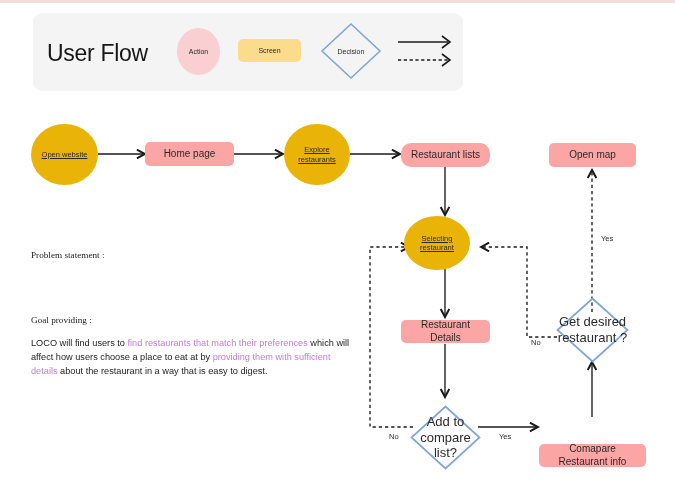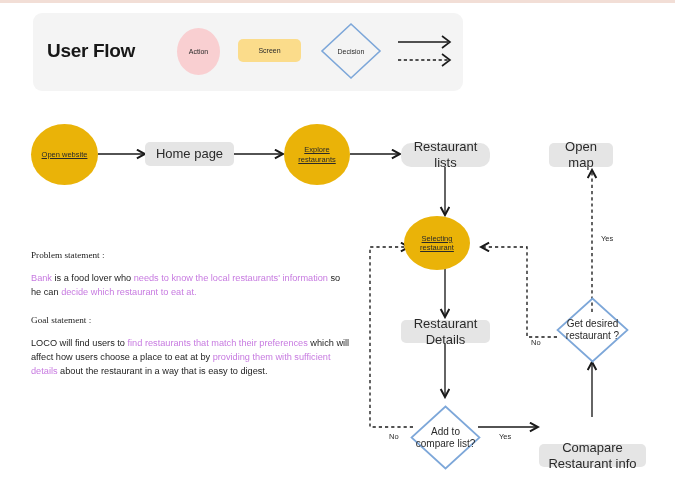"User Flow" .legend-title { font-size: 19px -> 23px; font-weight: bold -> normal }
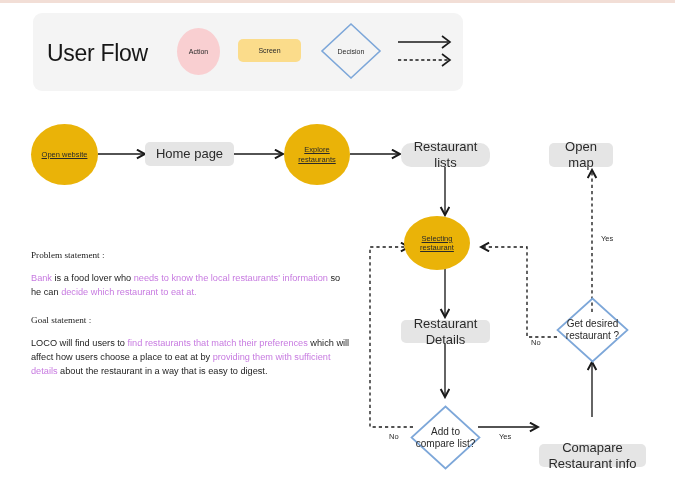"Home page" .screenbox { background: #e5e5e5 -> #fca5a5; font-size: 13px -> 10px }
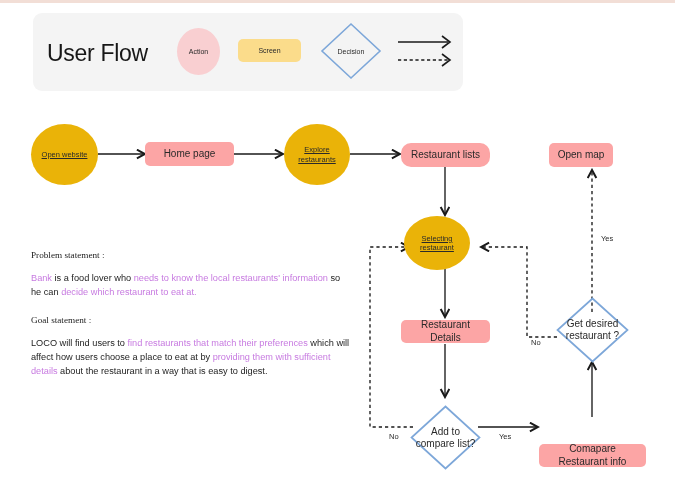"Open map" div.node { width: 64px -> 87px }
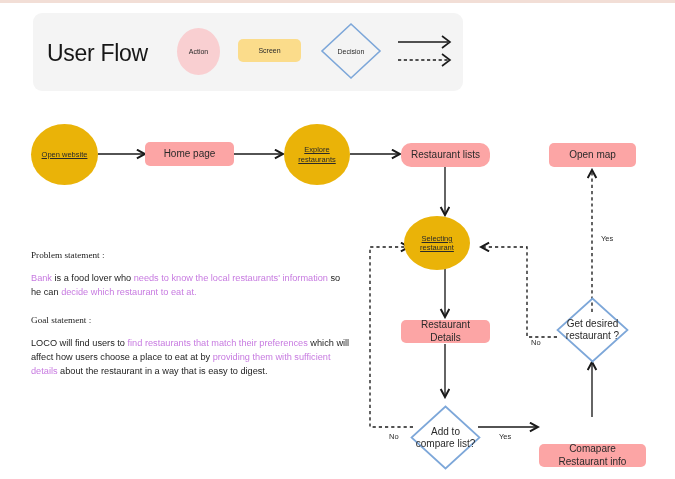"Bank is a food lover" span { html: <span><span>Bank</span><span> is a food lover who </span><span>needs to know the local restaurants' information</span><span> so he can </span><span>decide which restaurant to eat at.</span></span> -> none }
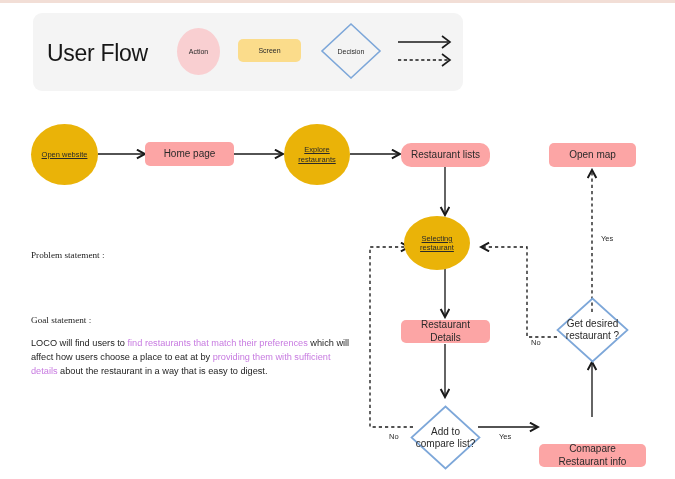"Goal statement :" span.head { text: statement -> providing }
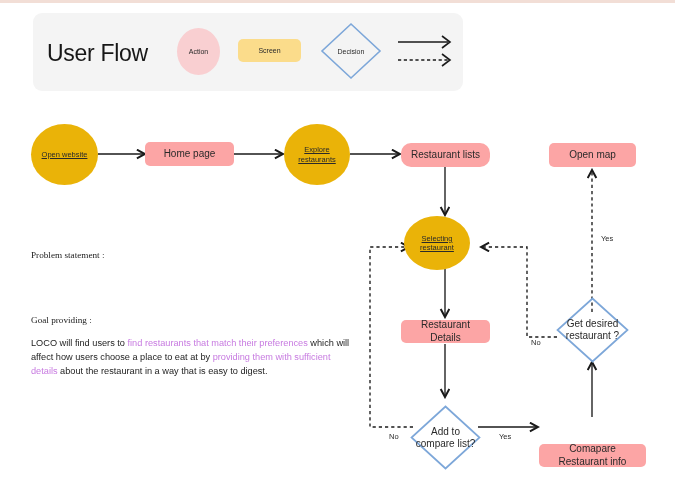"Get desired" .diamond-label { font-size: 10px -> 13px }
